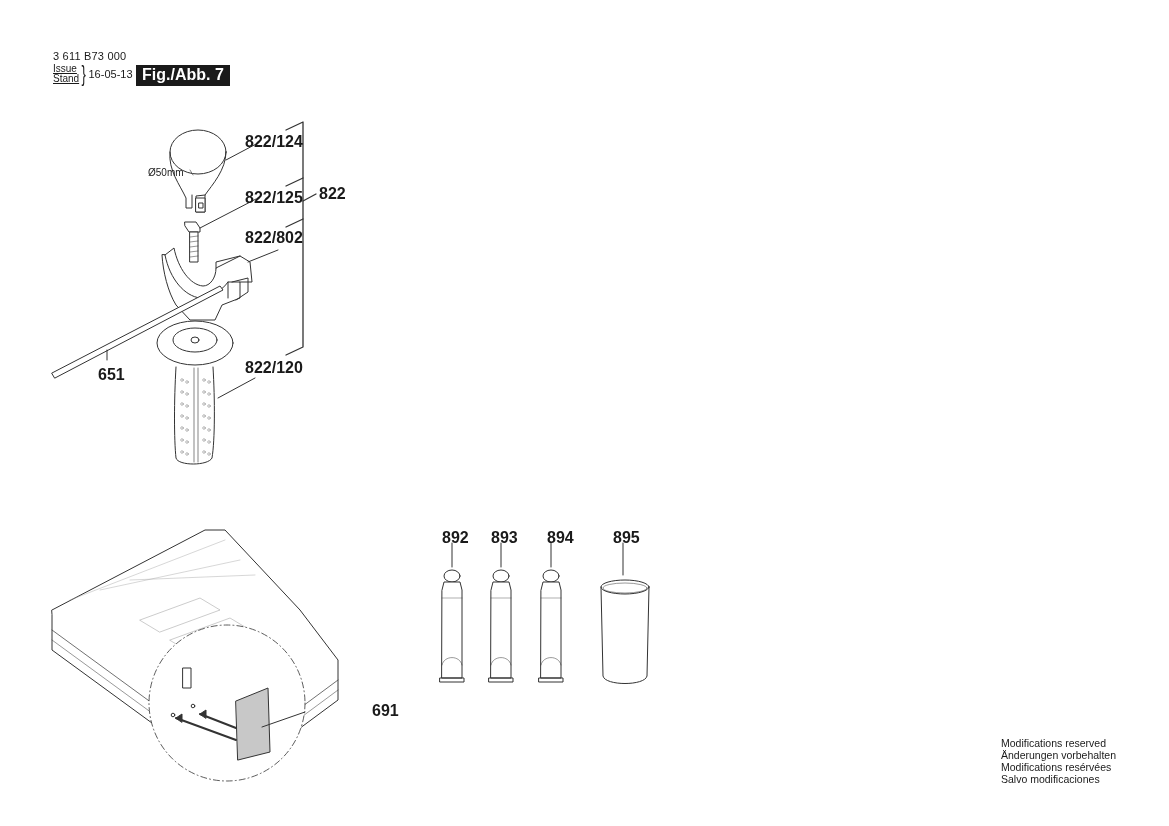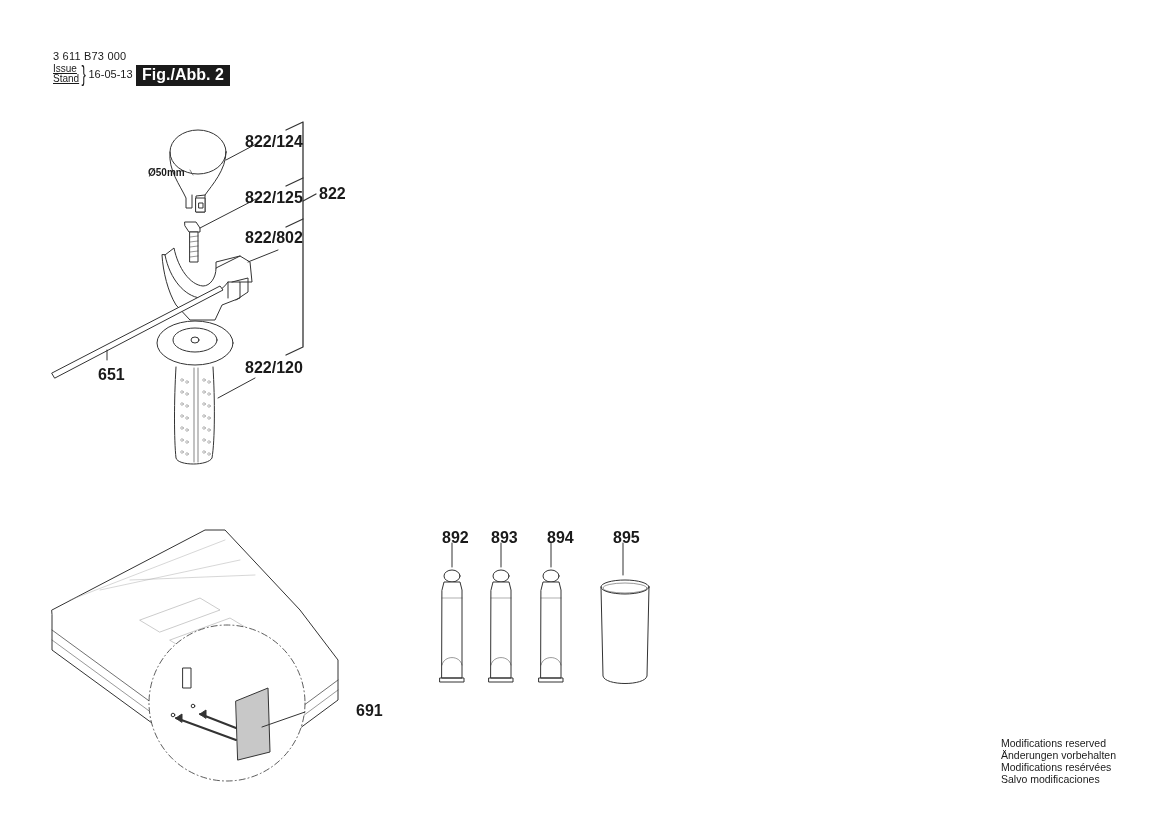"Fig./Abb. 2" div.abs { text: 2 -> 7 }
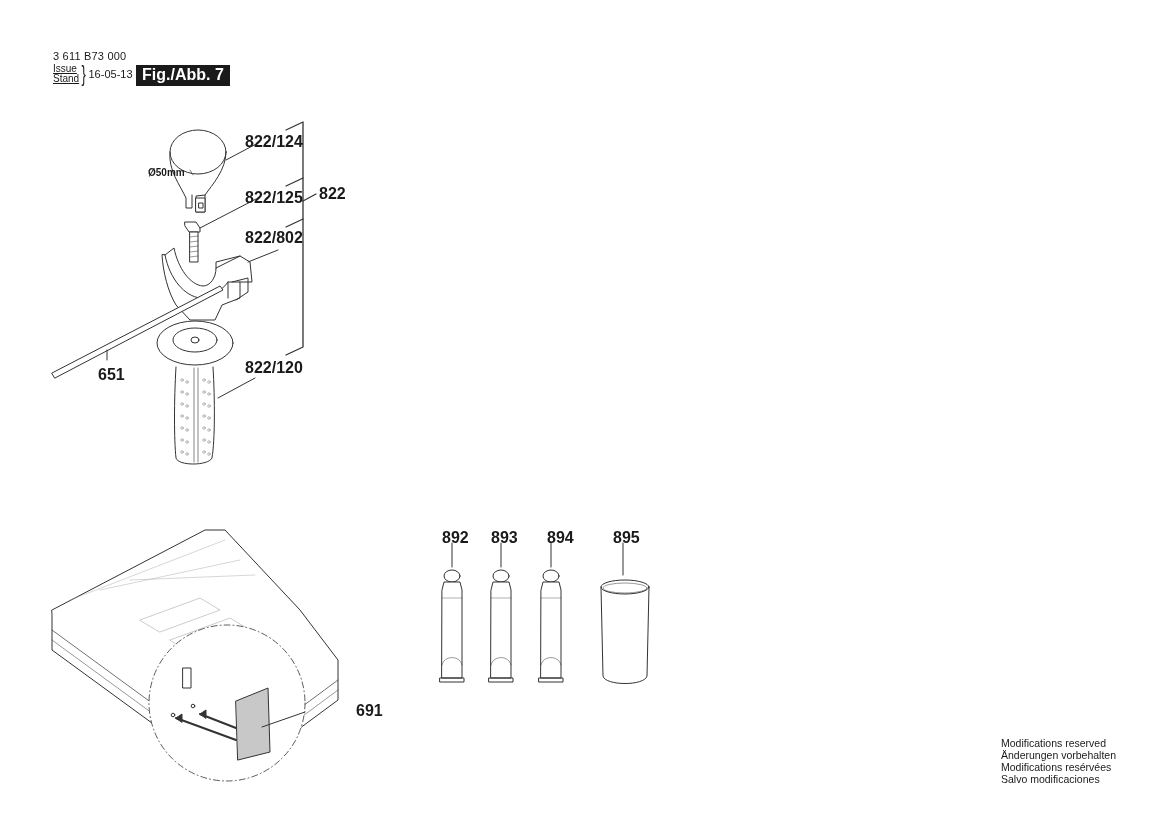"Ø50mm" .small { font-weight: bold -> normal }
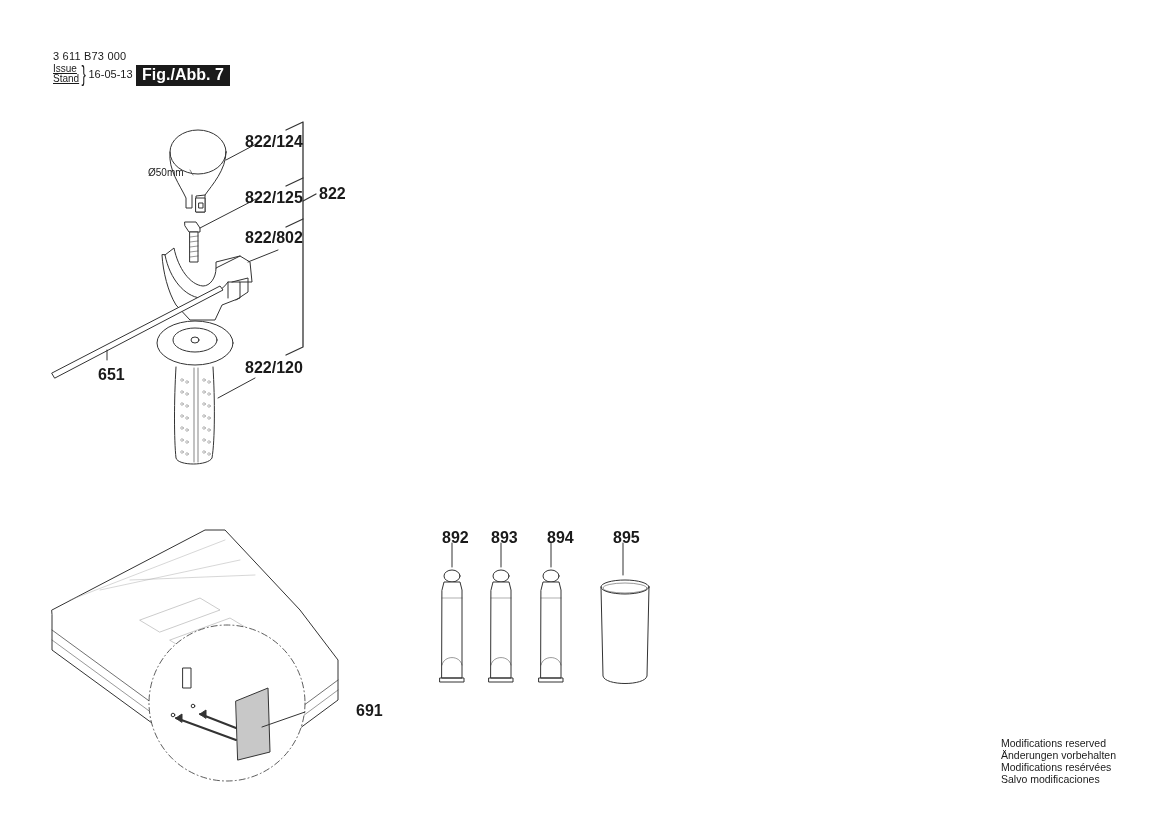"691" div.abs { left: 308px -> 324px }
